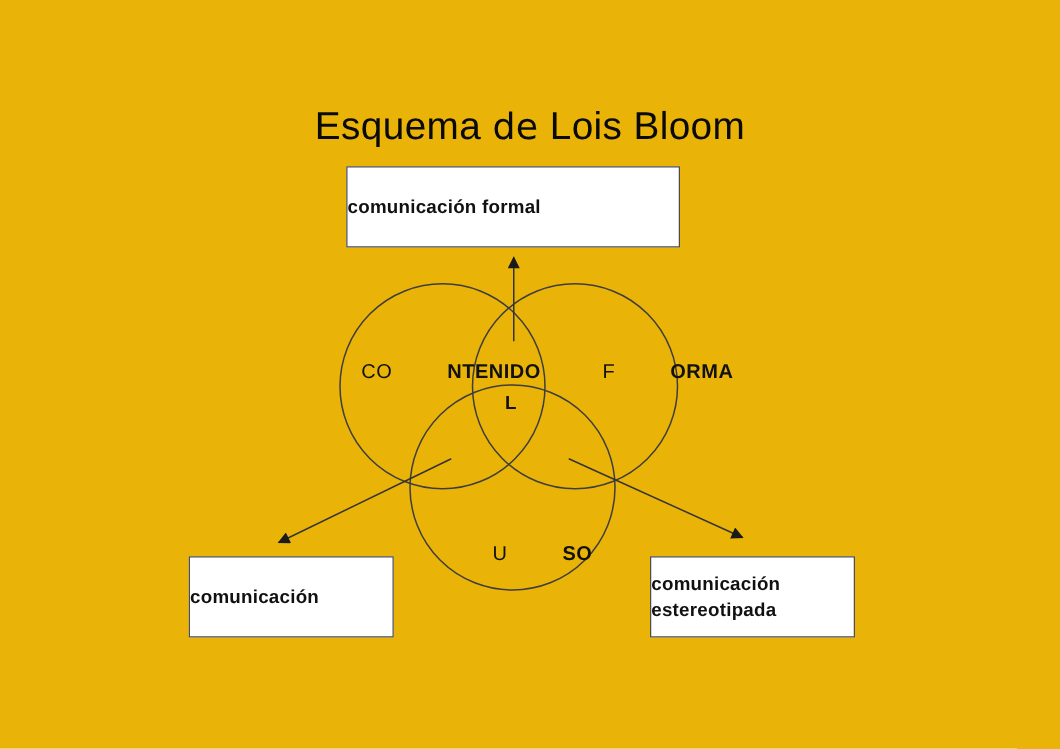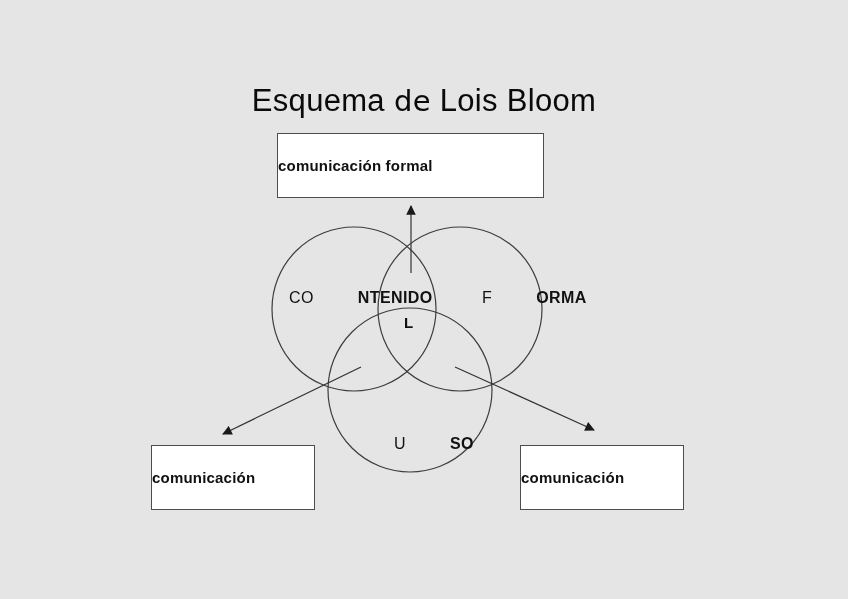"Esquema de Lois Bloom" .page { background: #e5e5e5 -> #eab308 }
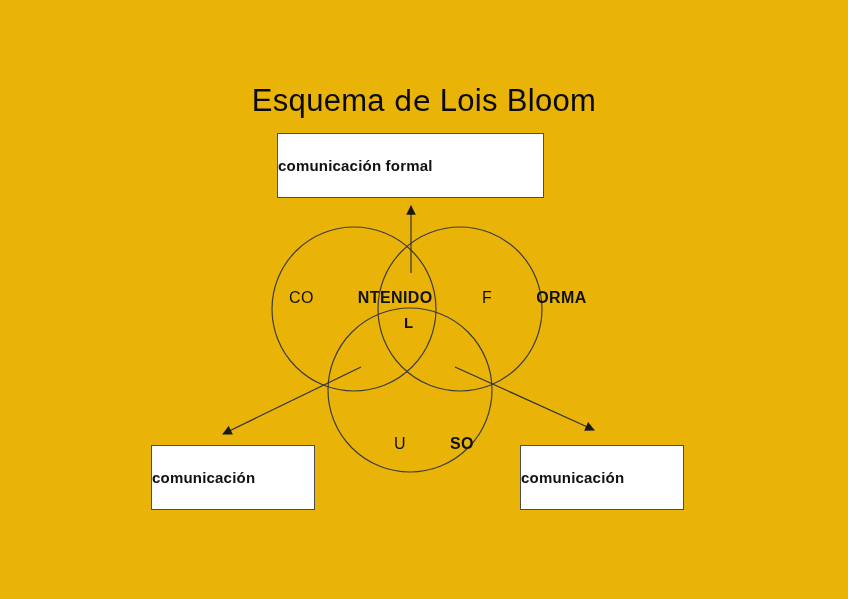"estereotipada" span { html: none -> <span>estereotipada</span> }
